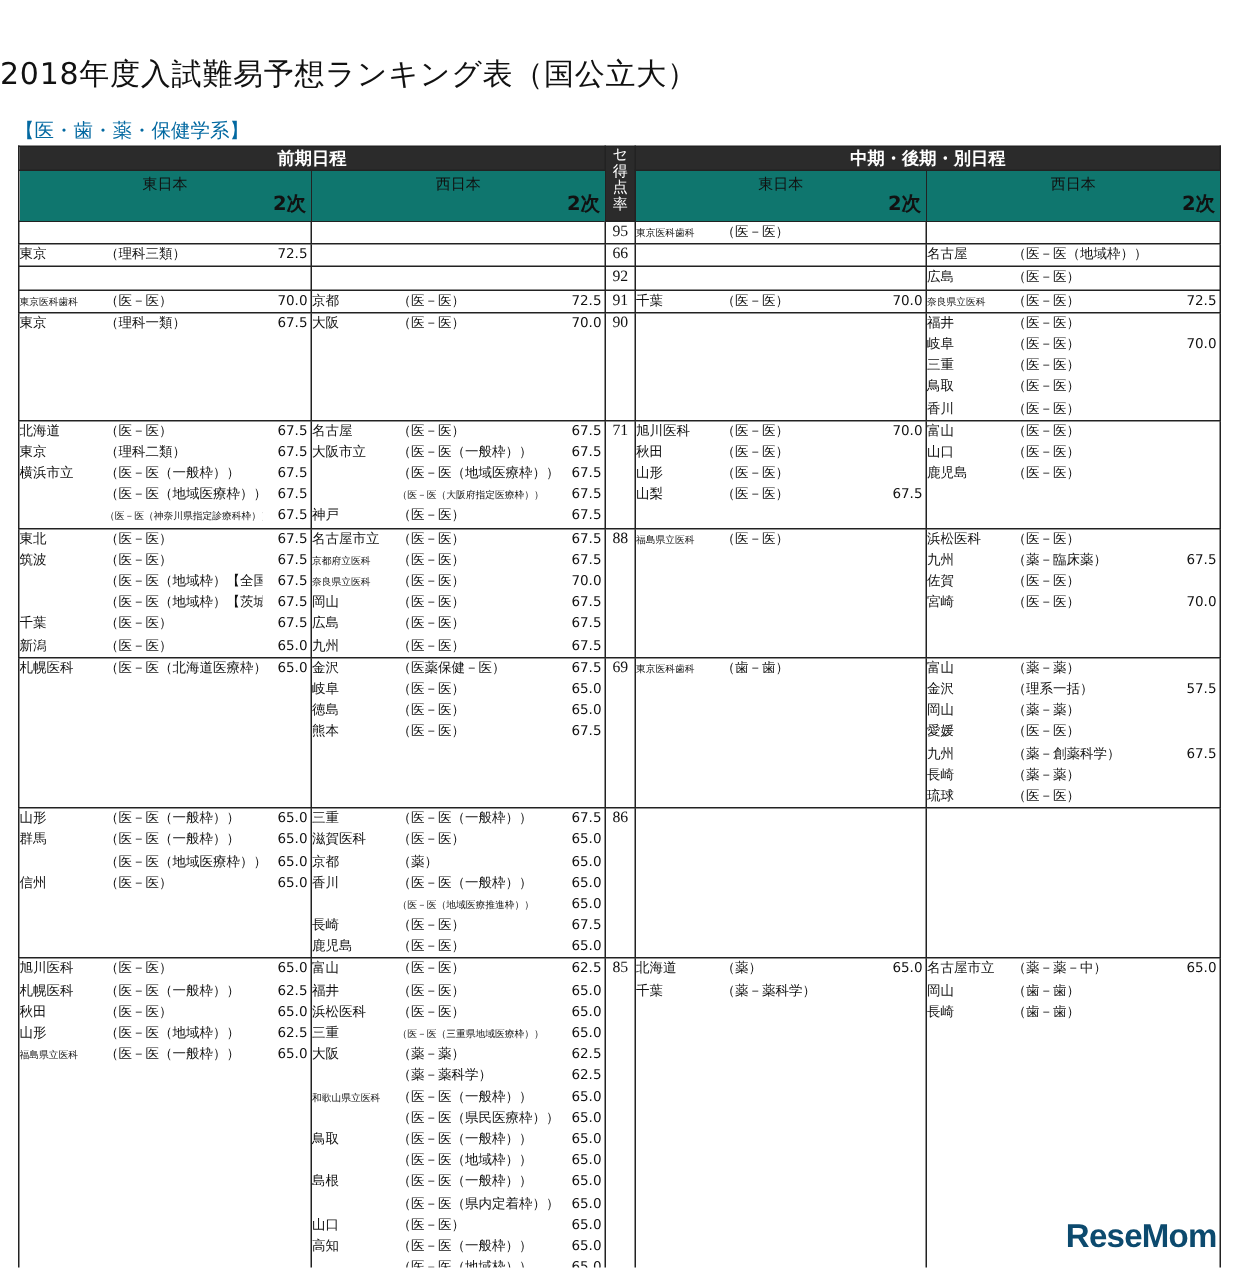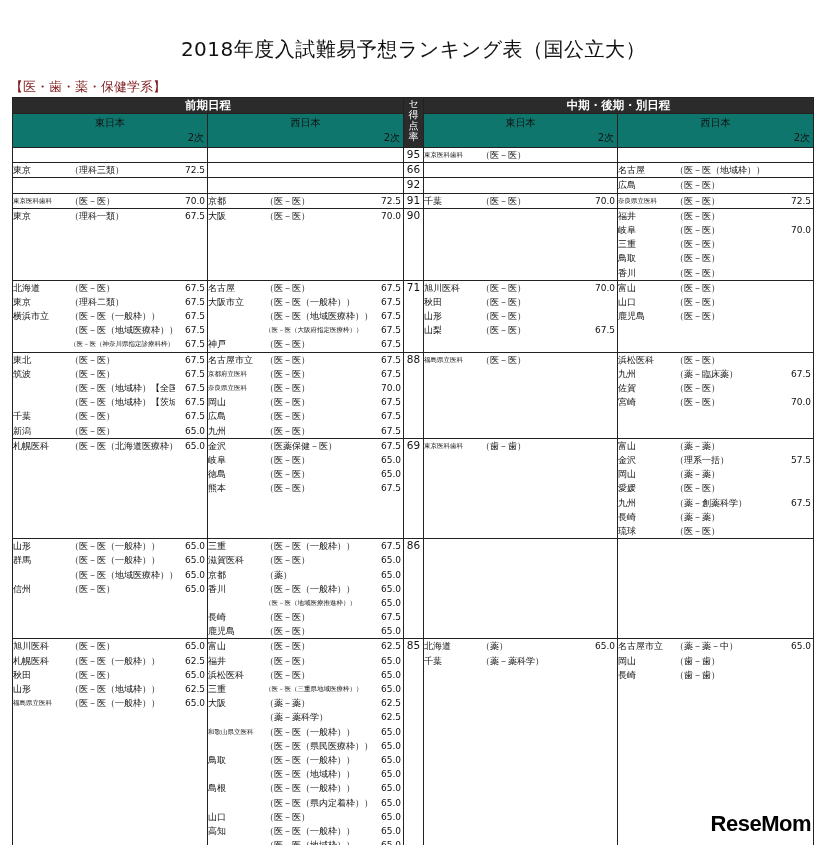"2018年度入試難易予想ランキング表（国公立大）" .title { text-align: center -> none }
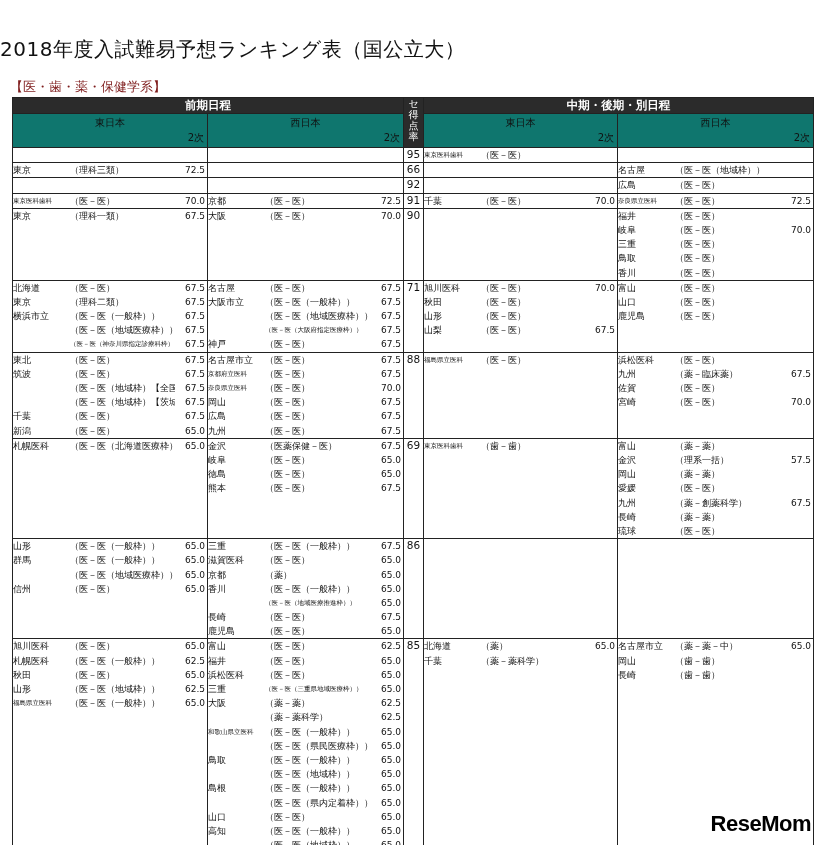"【医・歯・薬・保健学系】" .section { color: #7f1d1d -> #0369a1 }
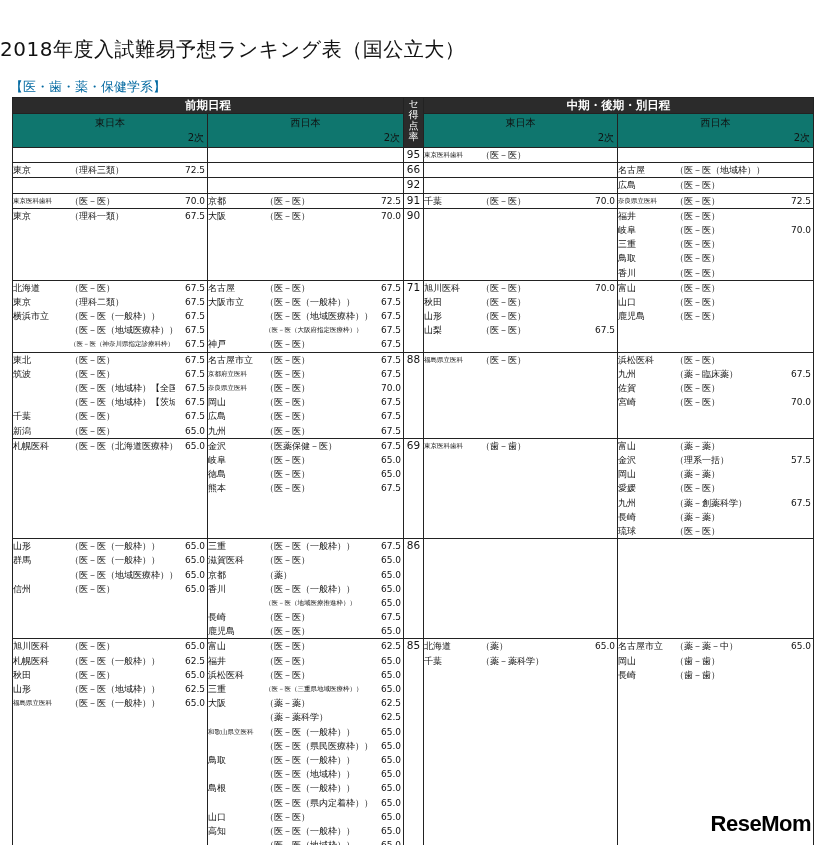"2次" th.blue .niji { font-size: 10px -> 13px; font-weight: none -> bold }
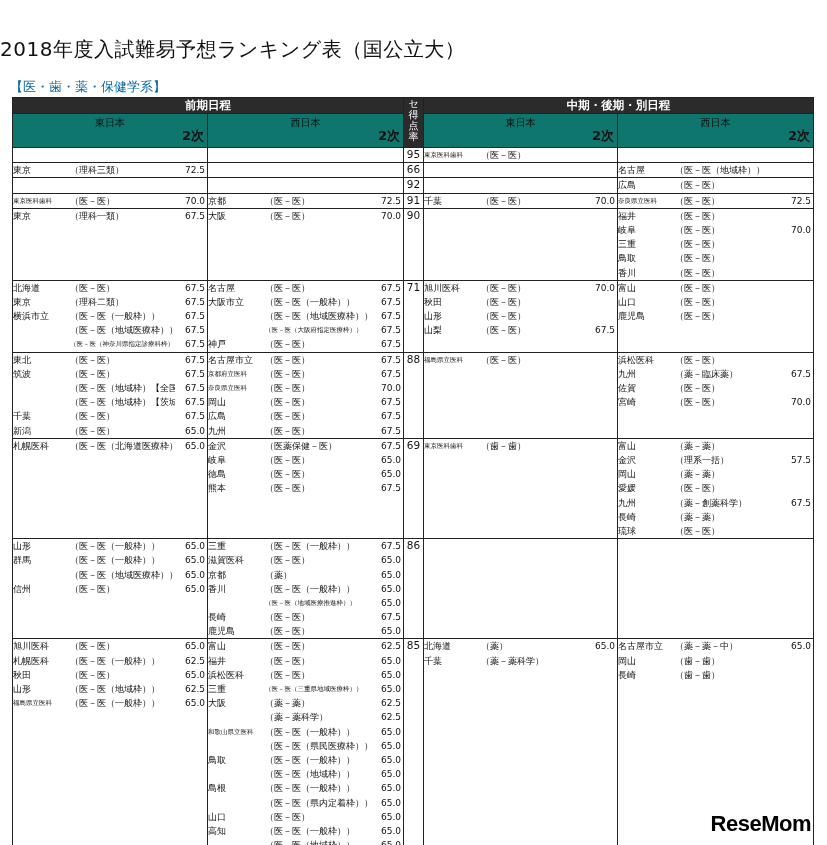"95" td.score { font-family: none -> Liberation Serif, serif }
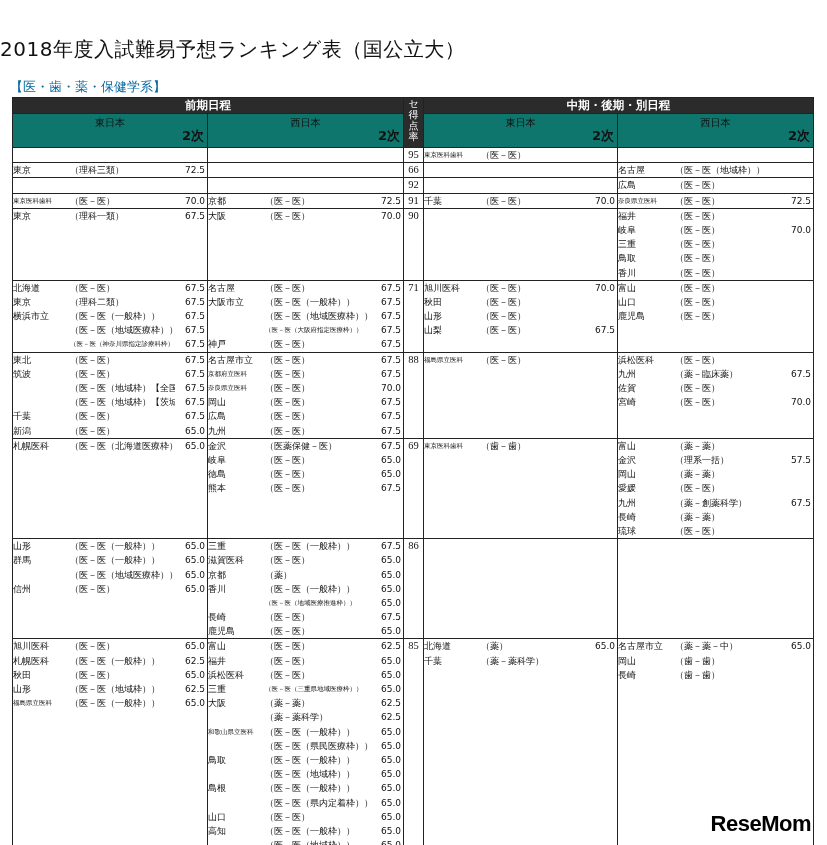"ReseMom" .watermark { color: #000000 -> #0c4a6e }
